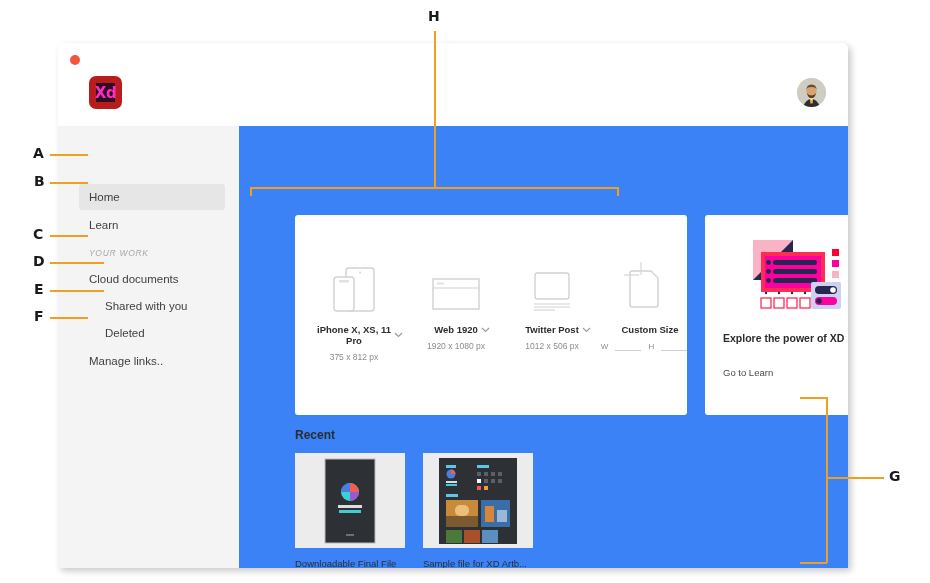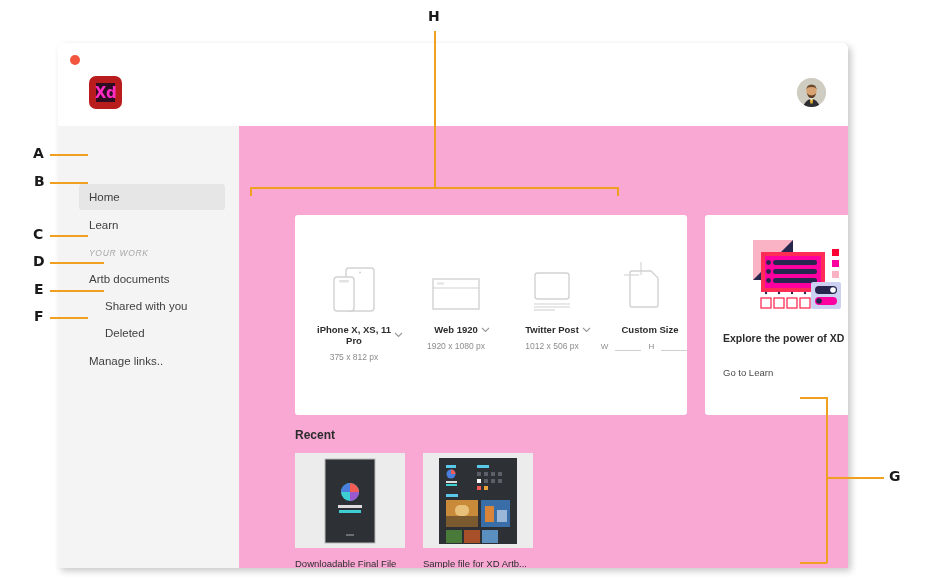"Home" .body-area { background: #f9a8d4 -> #3b82f6 }
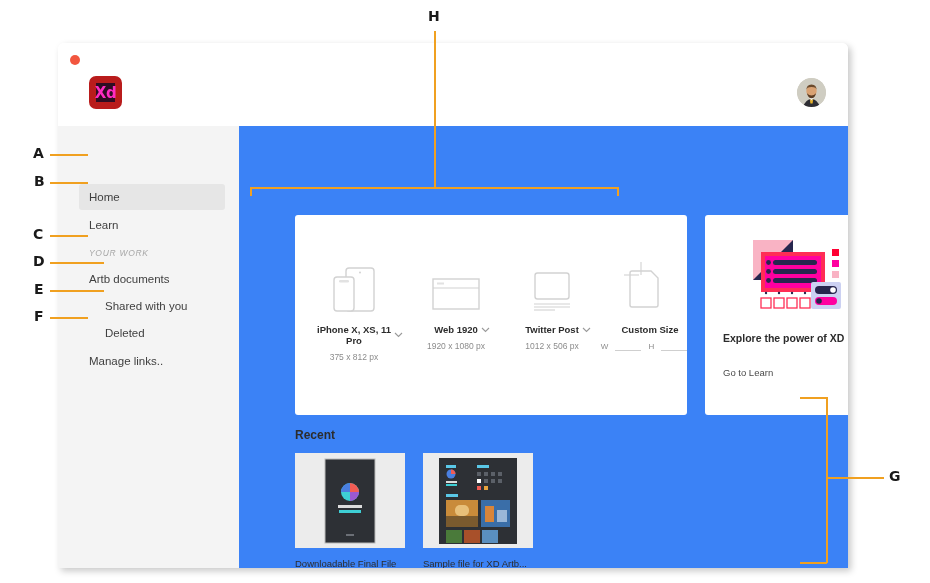"Artb documents" span { text: Artb -> Cloud }
